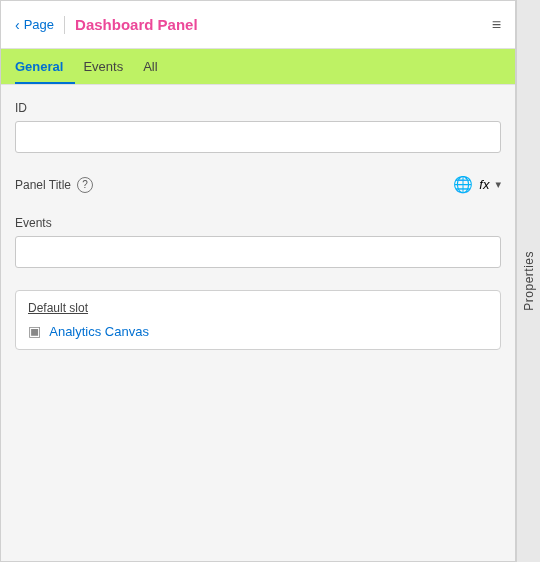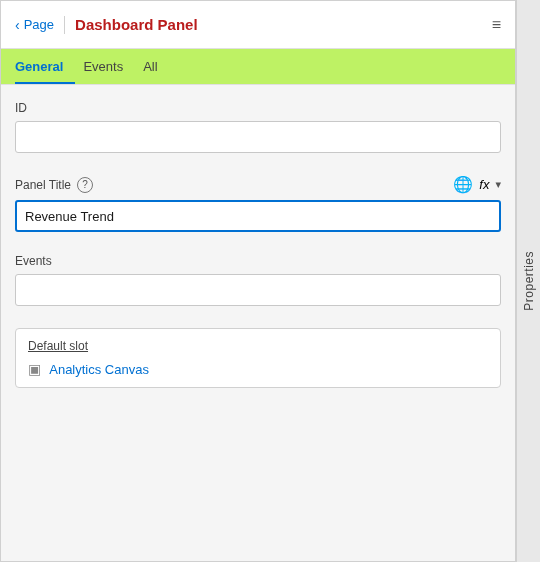"Dashboard Panel" .header-title { color: #b91c1c -> #ec4899 }
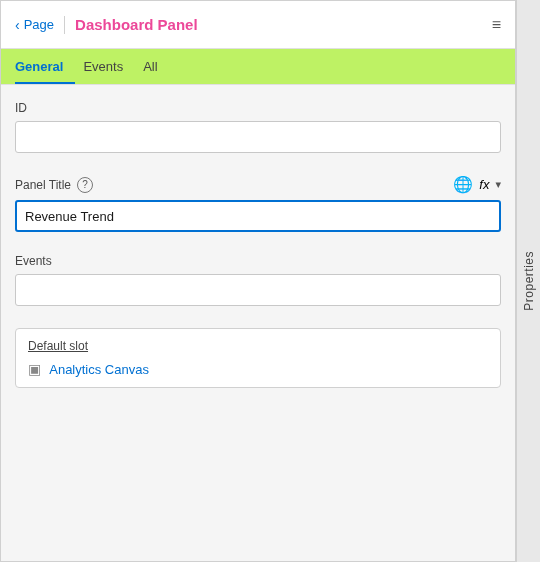"Revenue Trend" input.text-input { html: <input> -> none }
